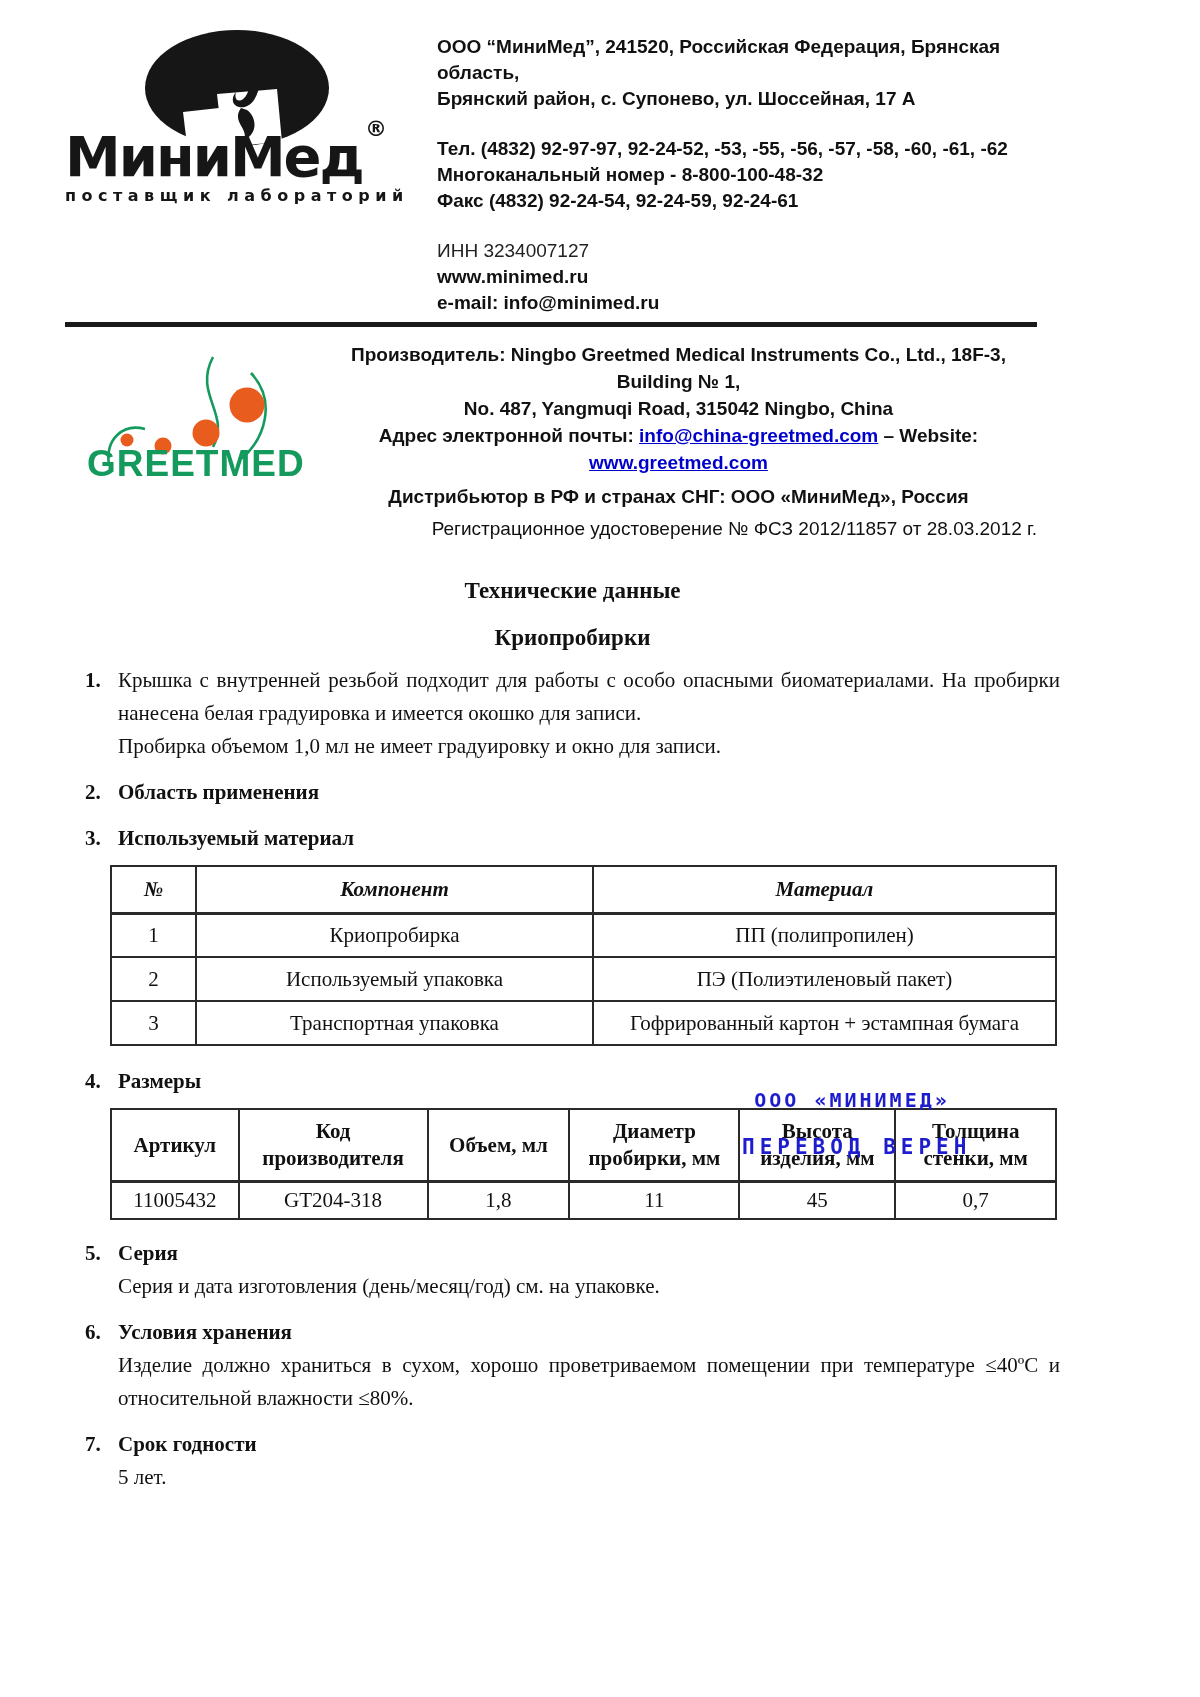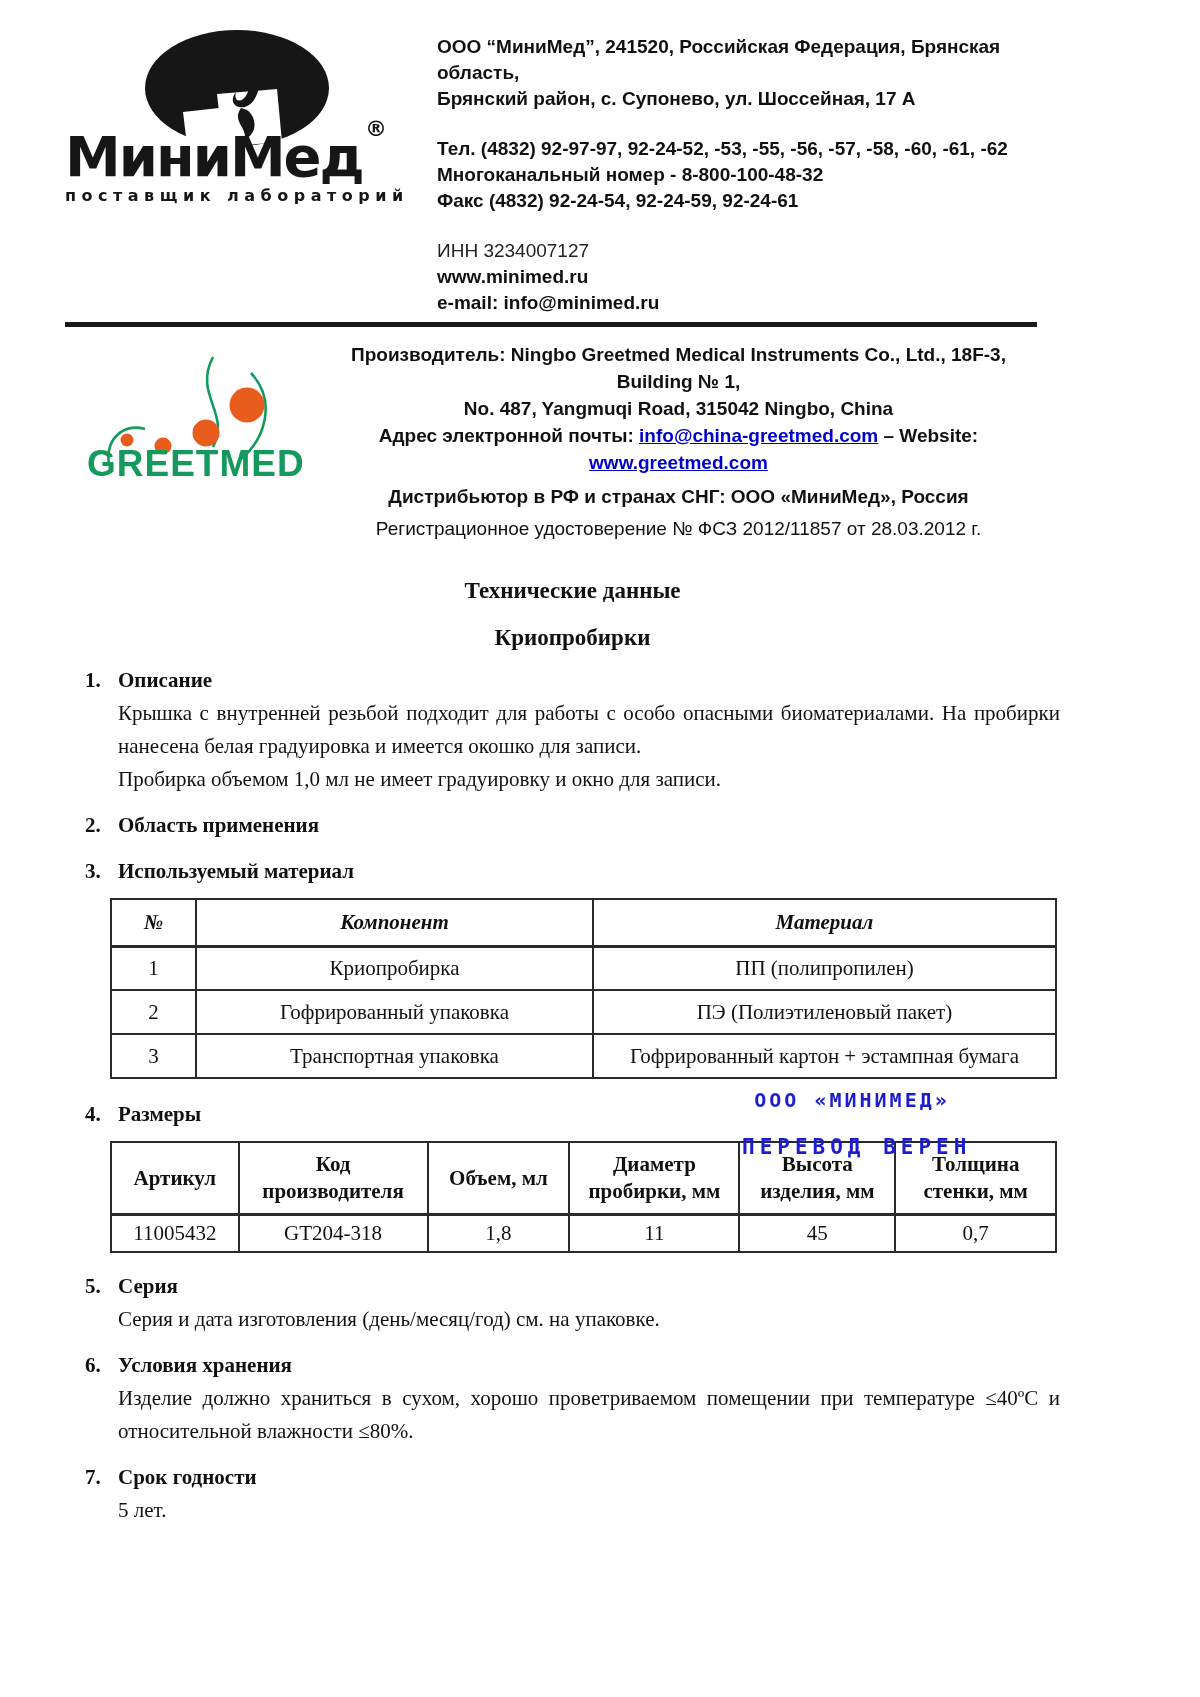"Регистрационное удостоверение № ФСЗ" .registration { text-align: none -> right }
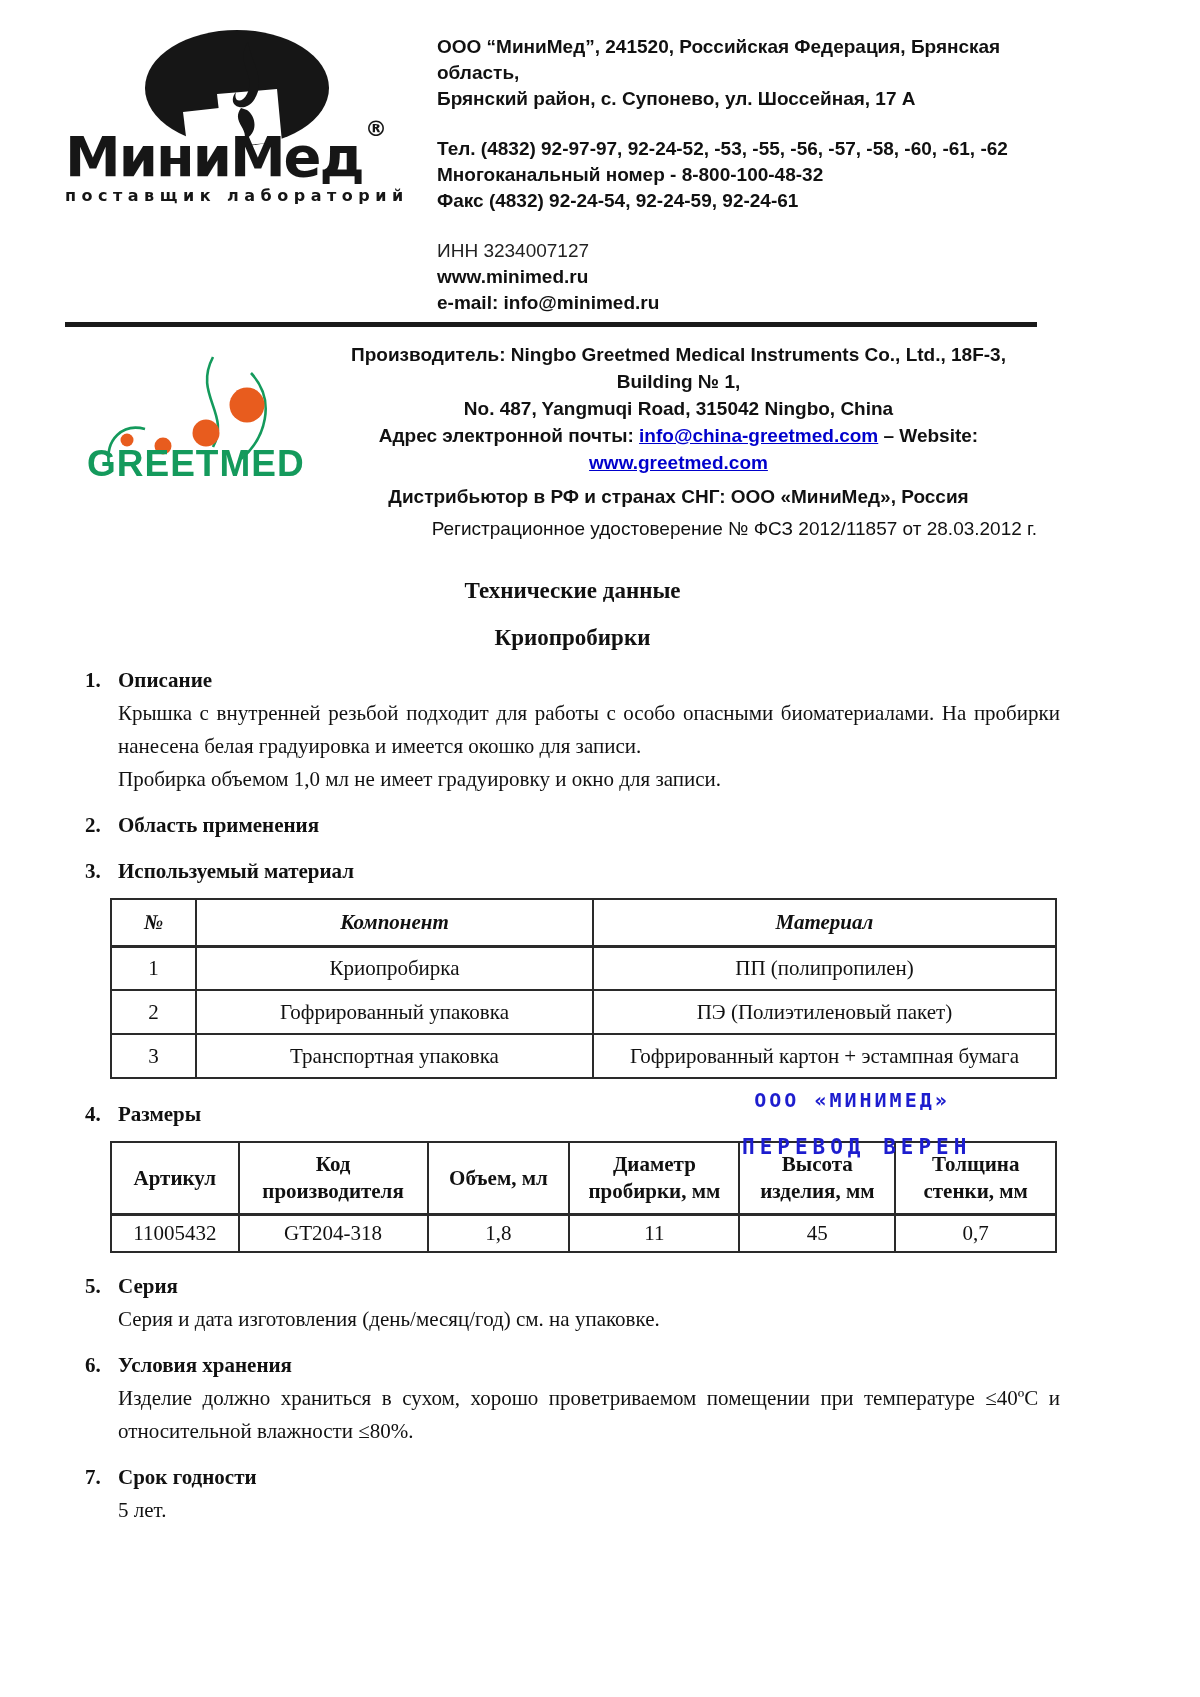"Описание" div.sec-title { html: <div>Описание</div> -> none }
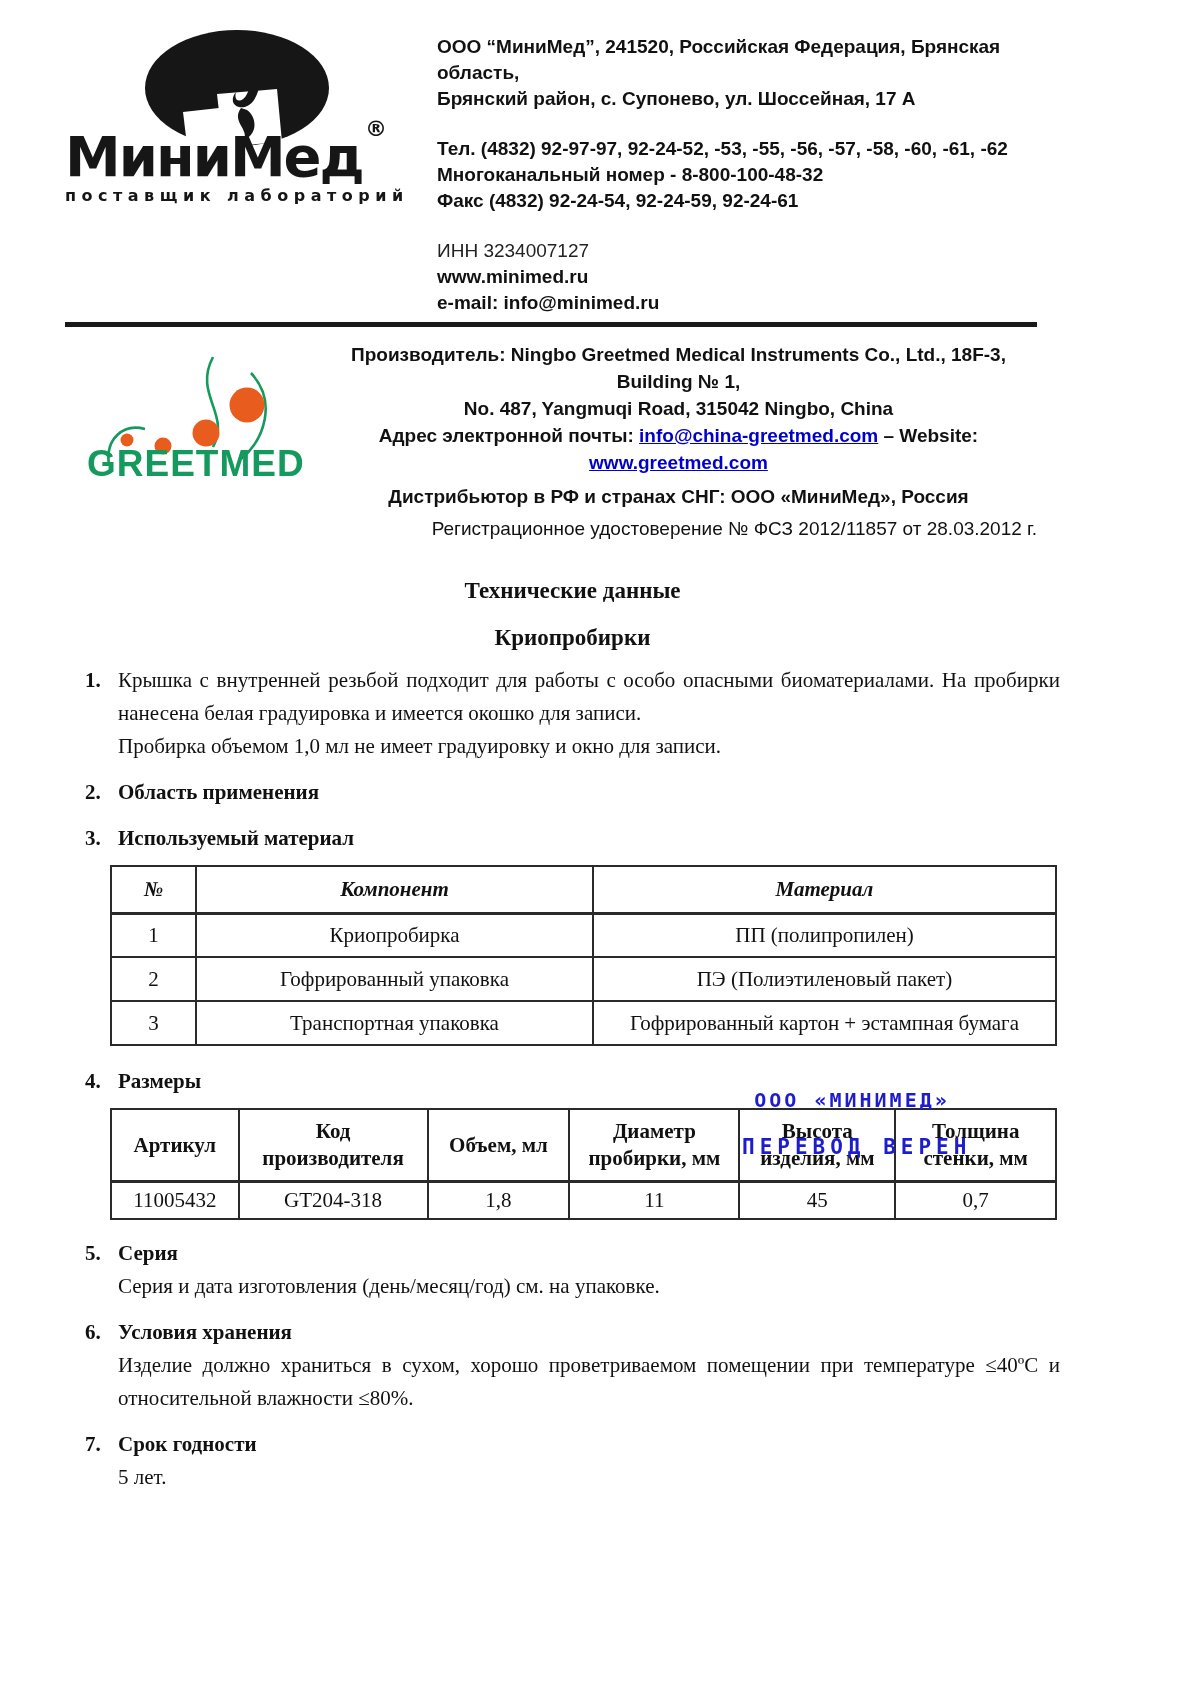"Гофрированный упаковка" td { text: Гофрированный -> Используемый }
